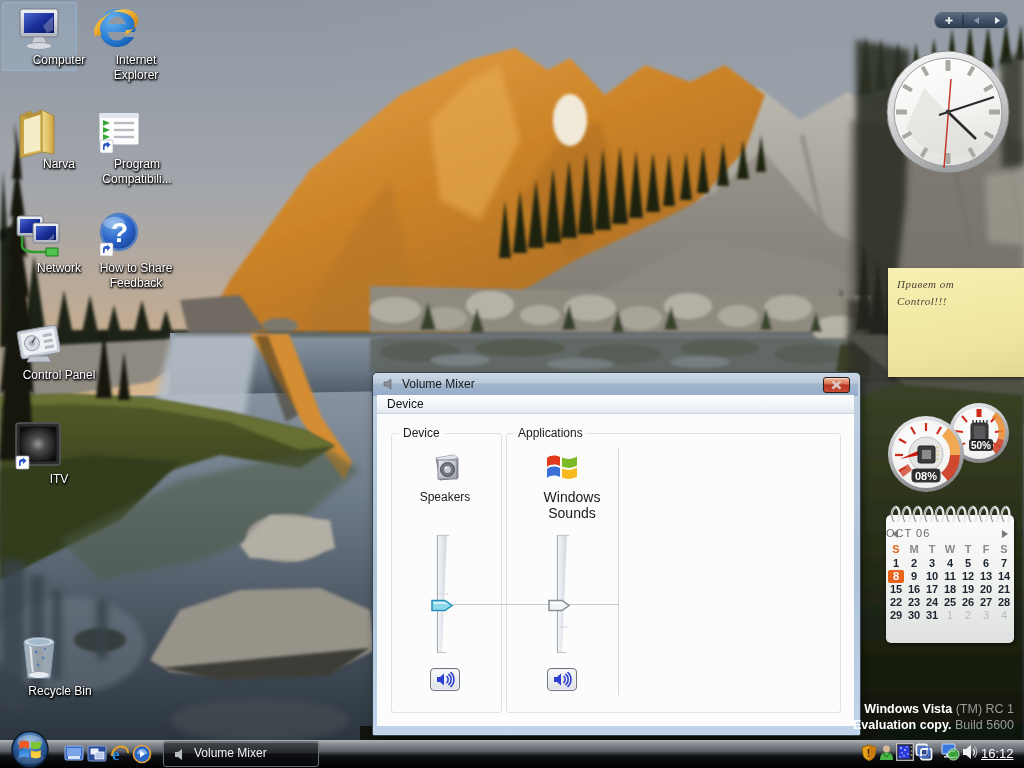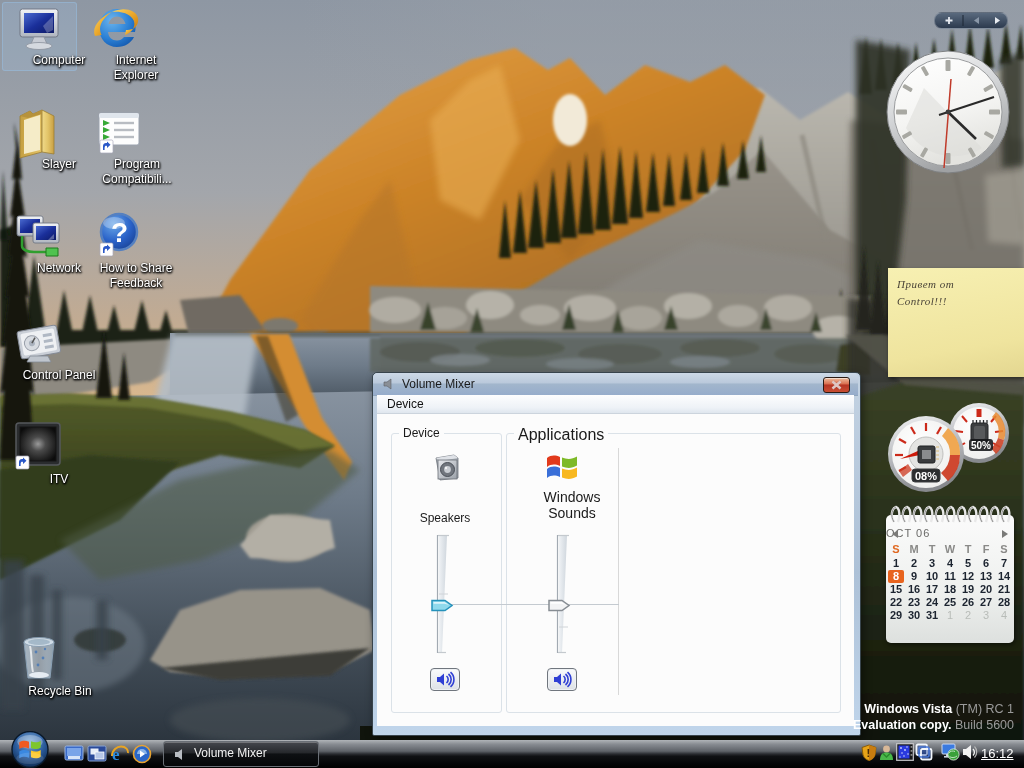"Slayer" div.iconlab { text: Slayer -> Narva }
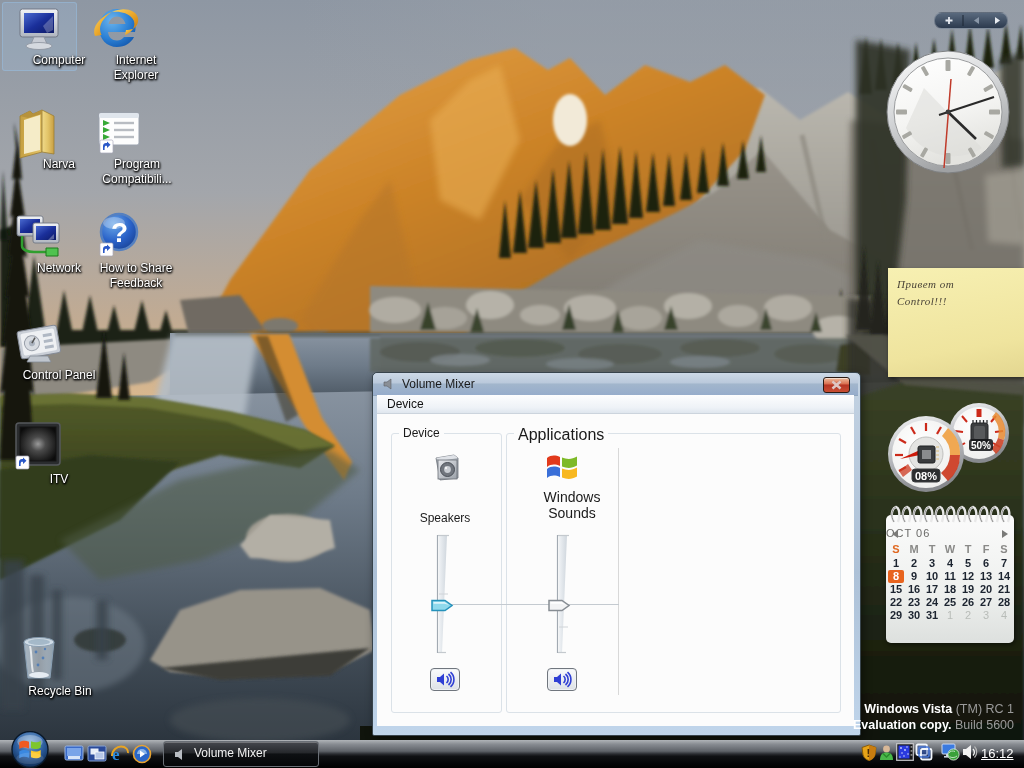"Applications" div.abs { font-size: 16px -> 12px }
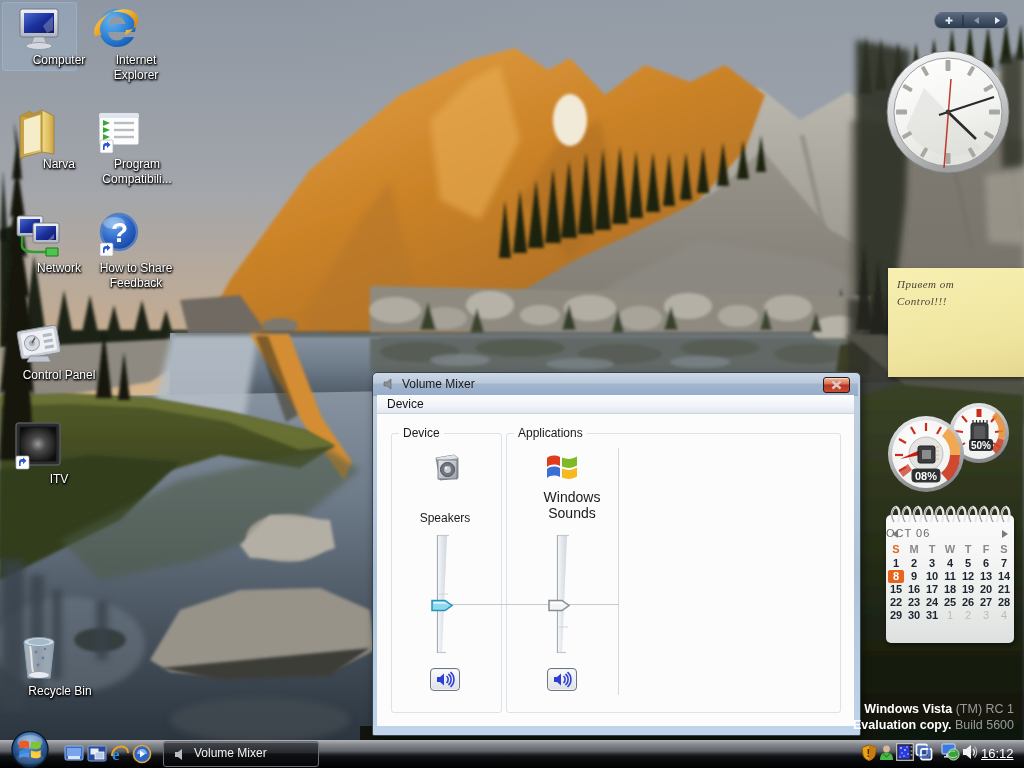"Speakers" div.abs { margin-top: 21px -> none }
